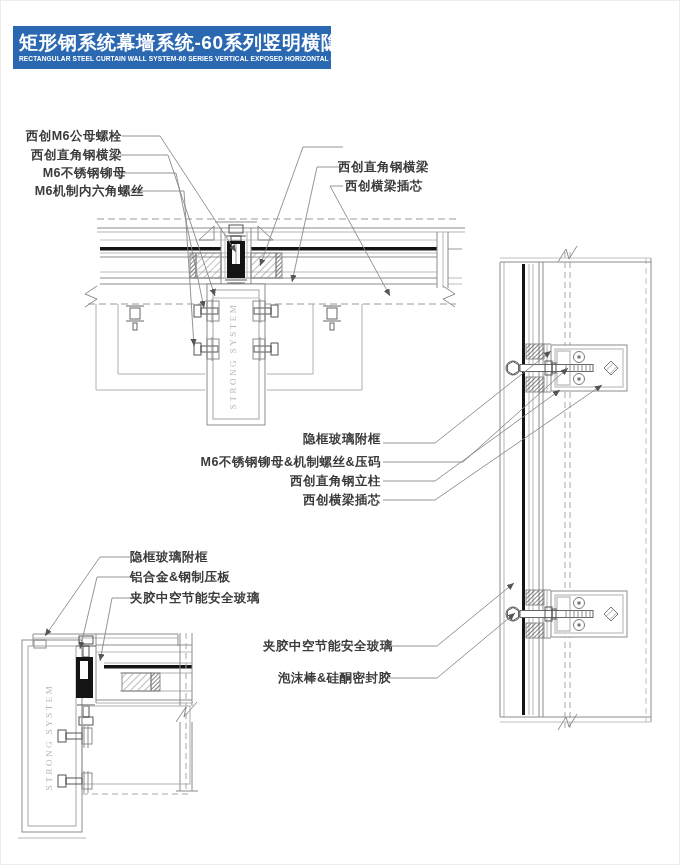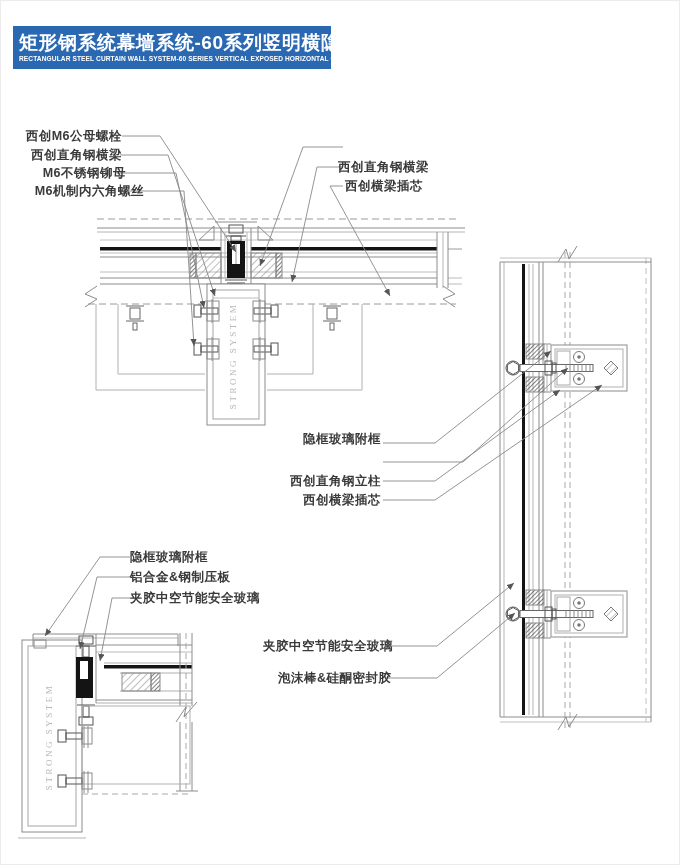"M6不锈钢铆母&机制螺丝&压码" div.lbl { html: none -> <div>M6不锈钢铆母&amp;机制螺丝&amp;压码</div> }
